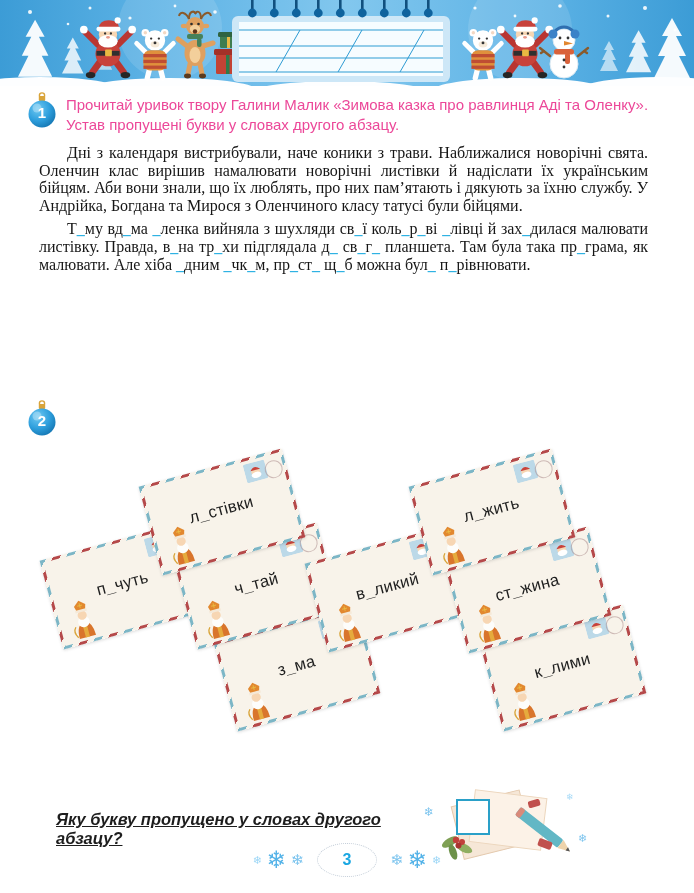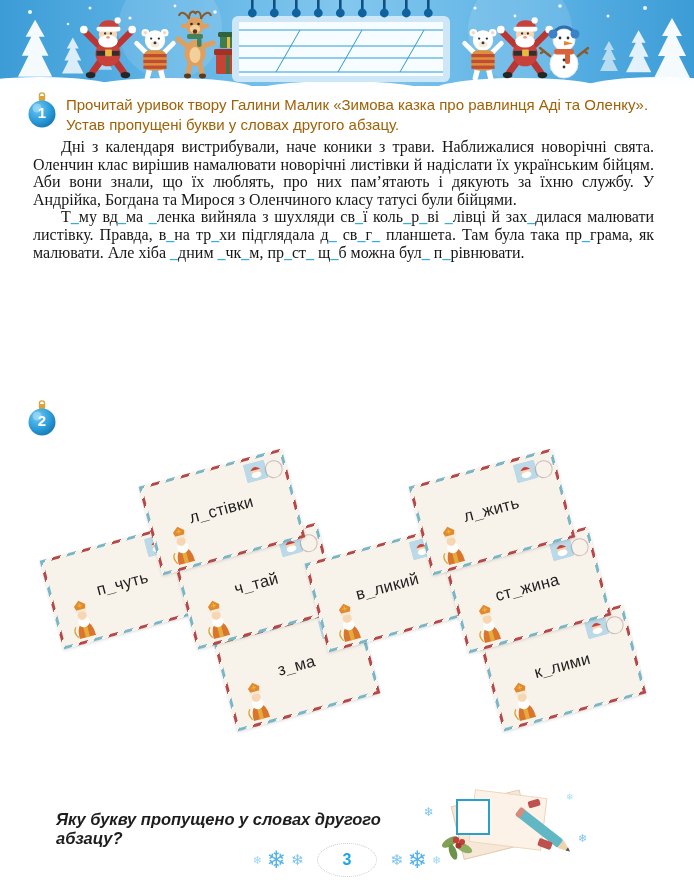"Прочитай уривок твору Галини Малик" .instruction { color: #a16207 -> #ec4899 }
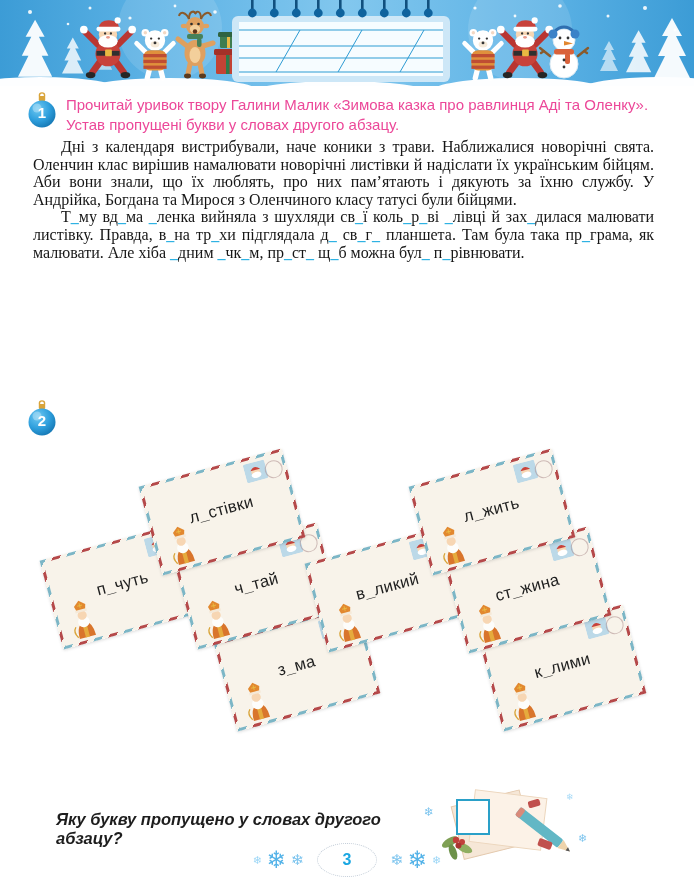"Дні з календаря вистрибували, наче" .story p { margin: 0 -> 6px }
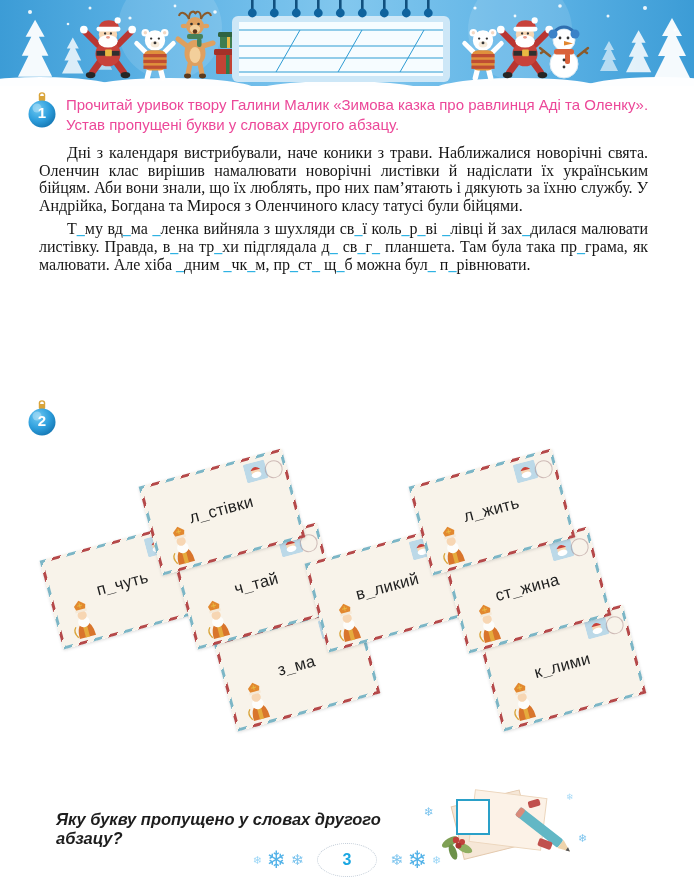"Яку букву пропущено у словах" .question { text-decoration: none -> underline }
